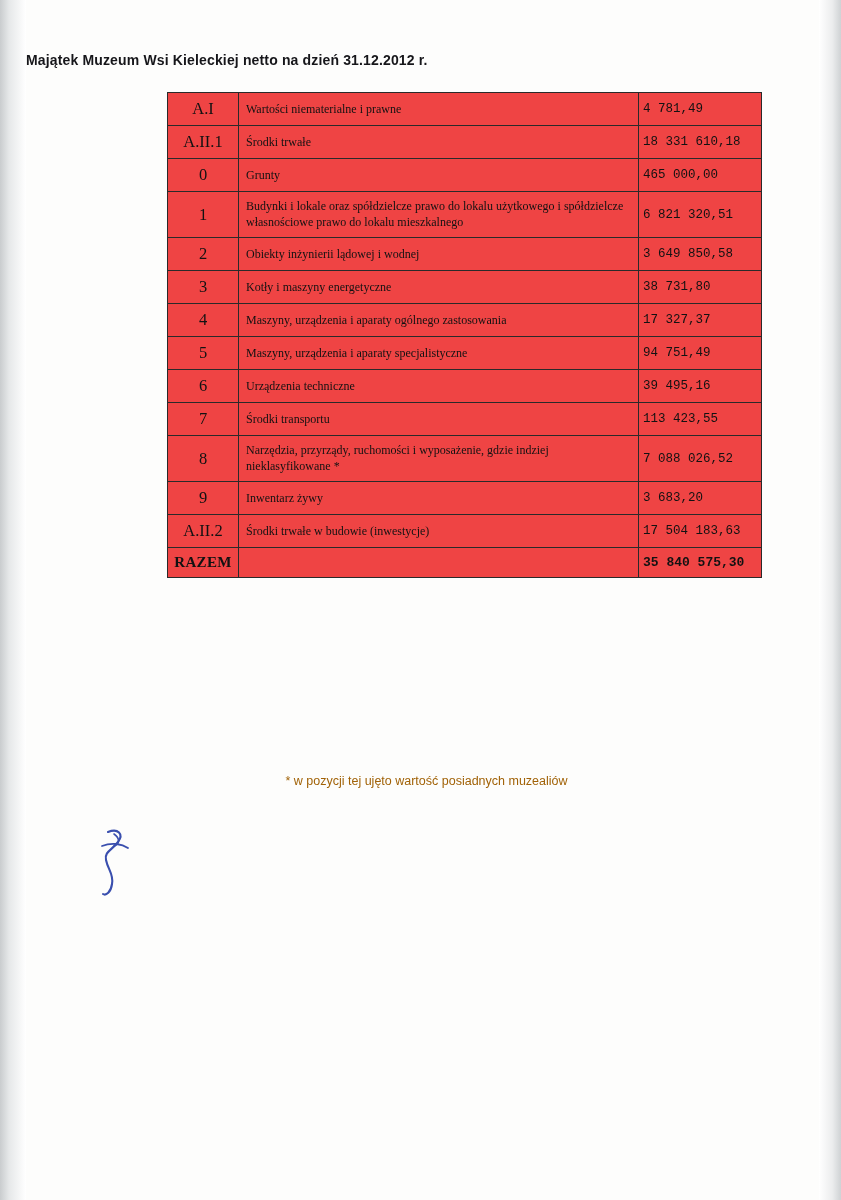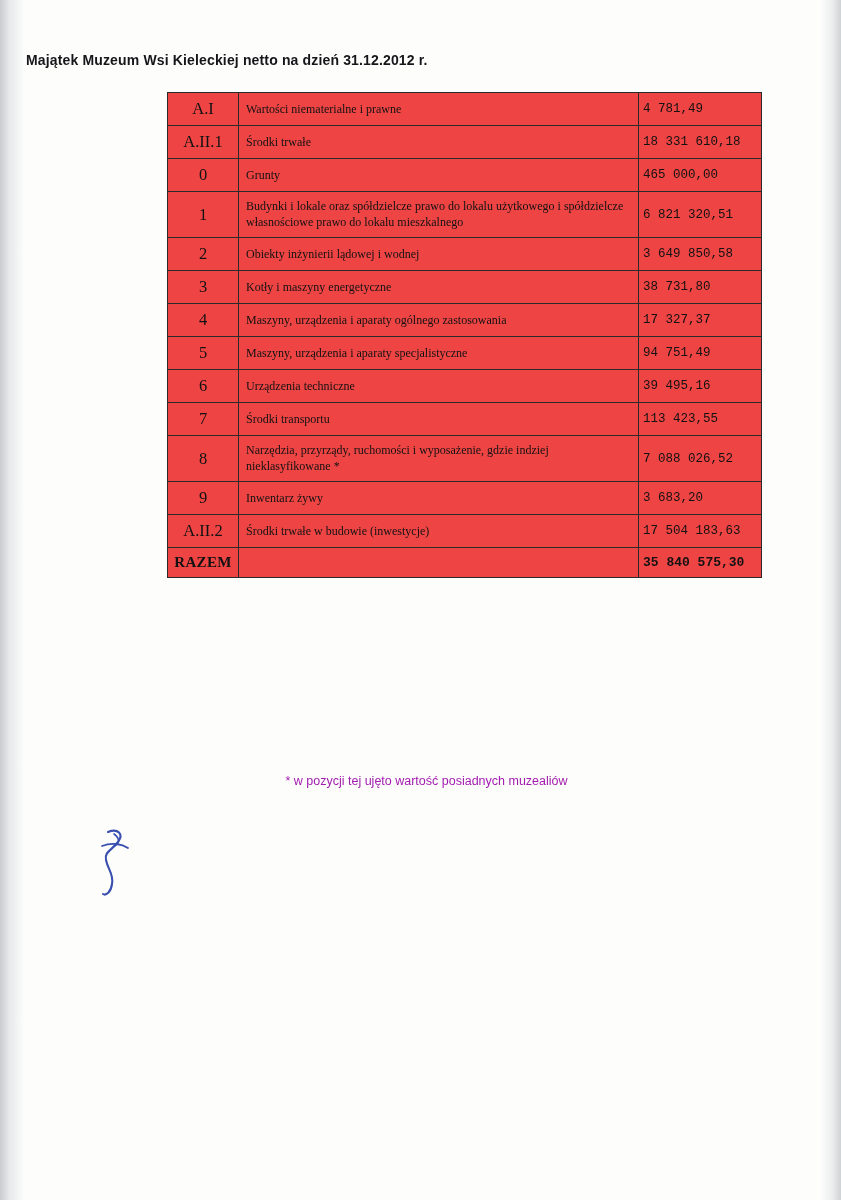"* w pozycji tej ujęto" .footnote { color: #a21caf -> #a16207 }
